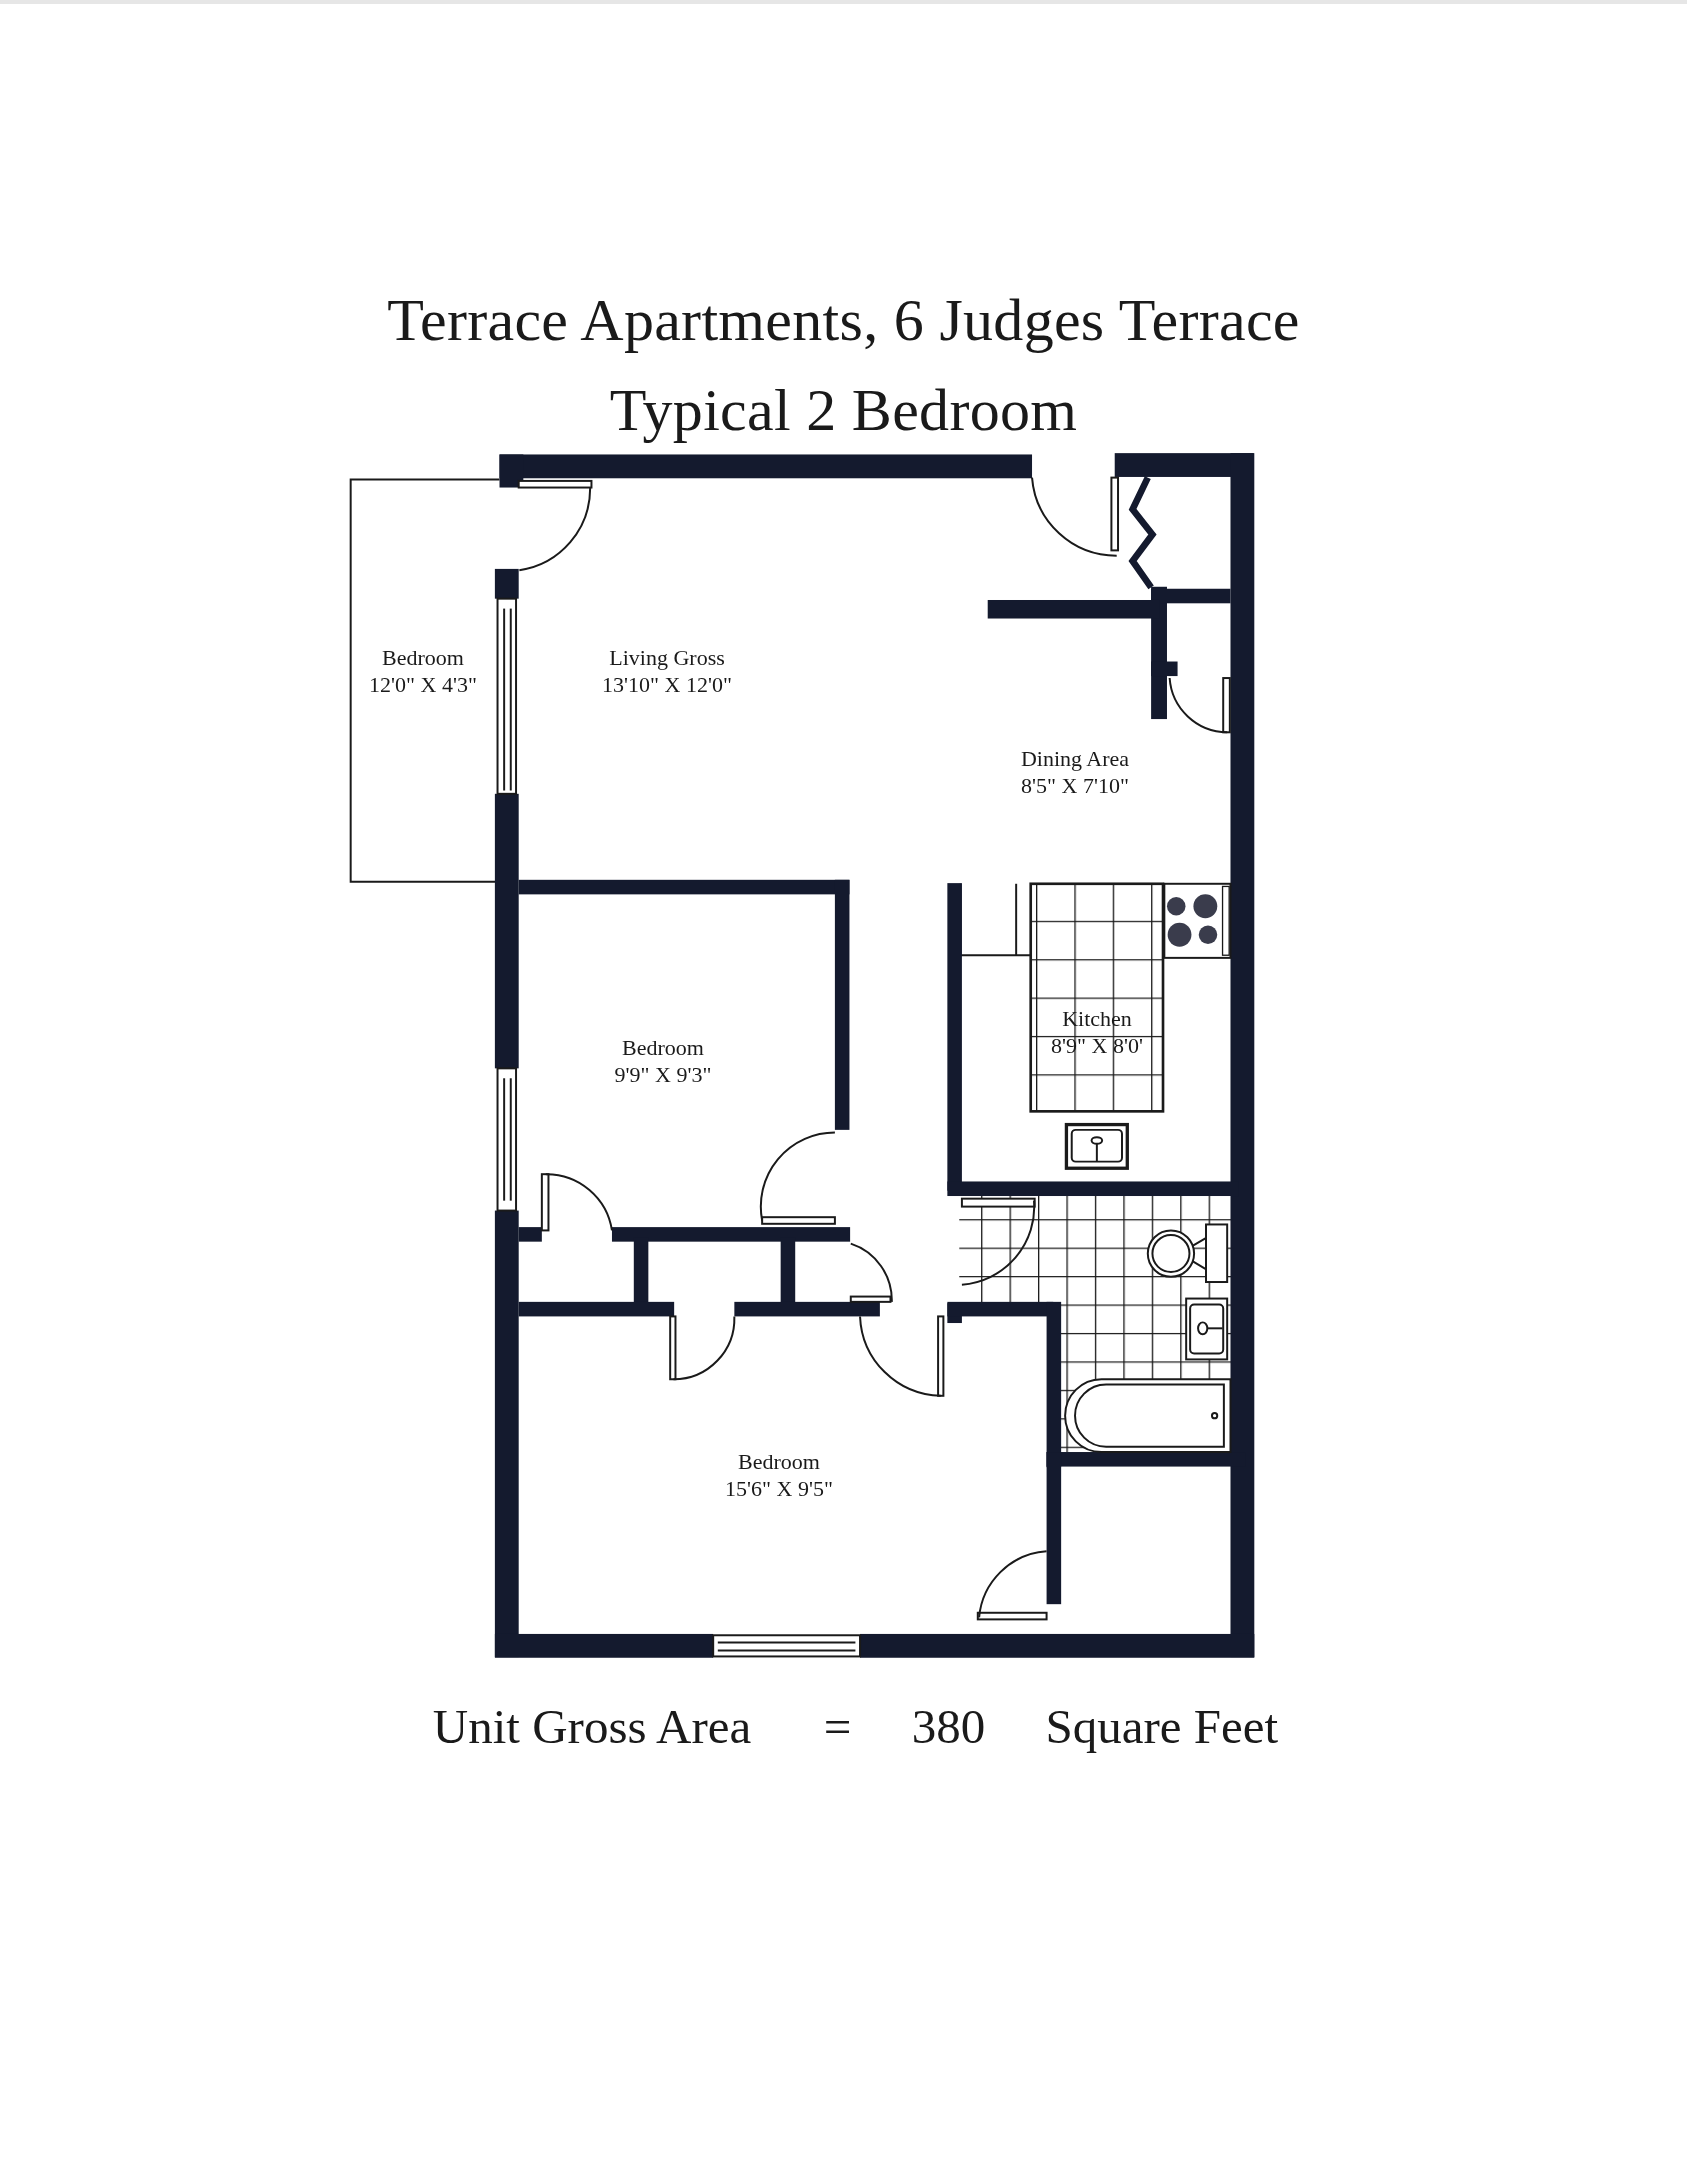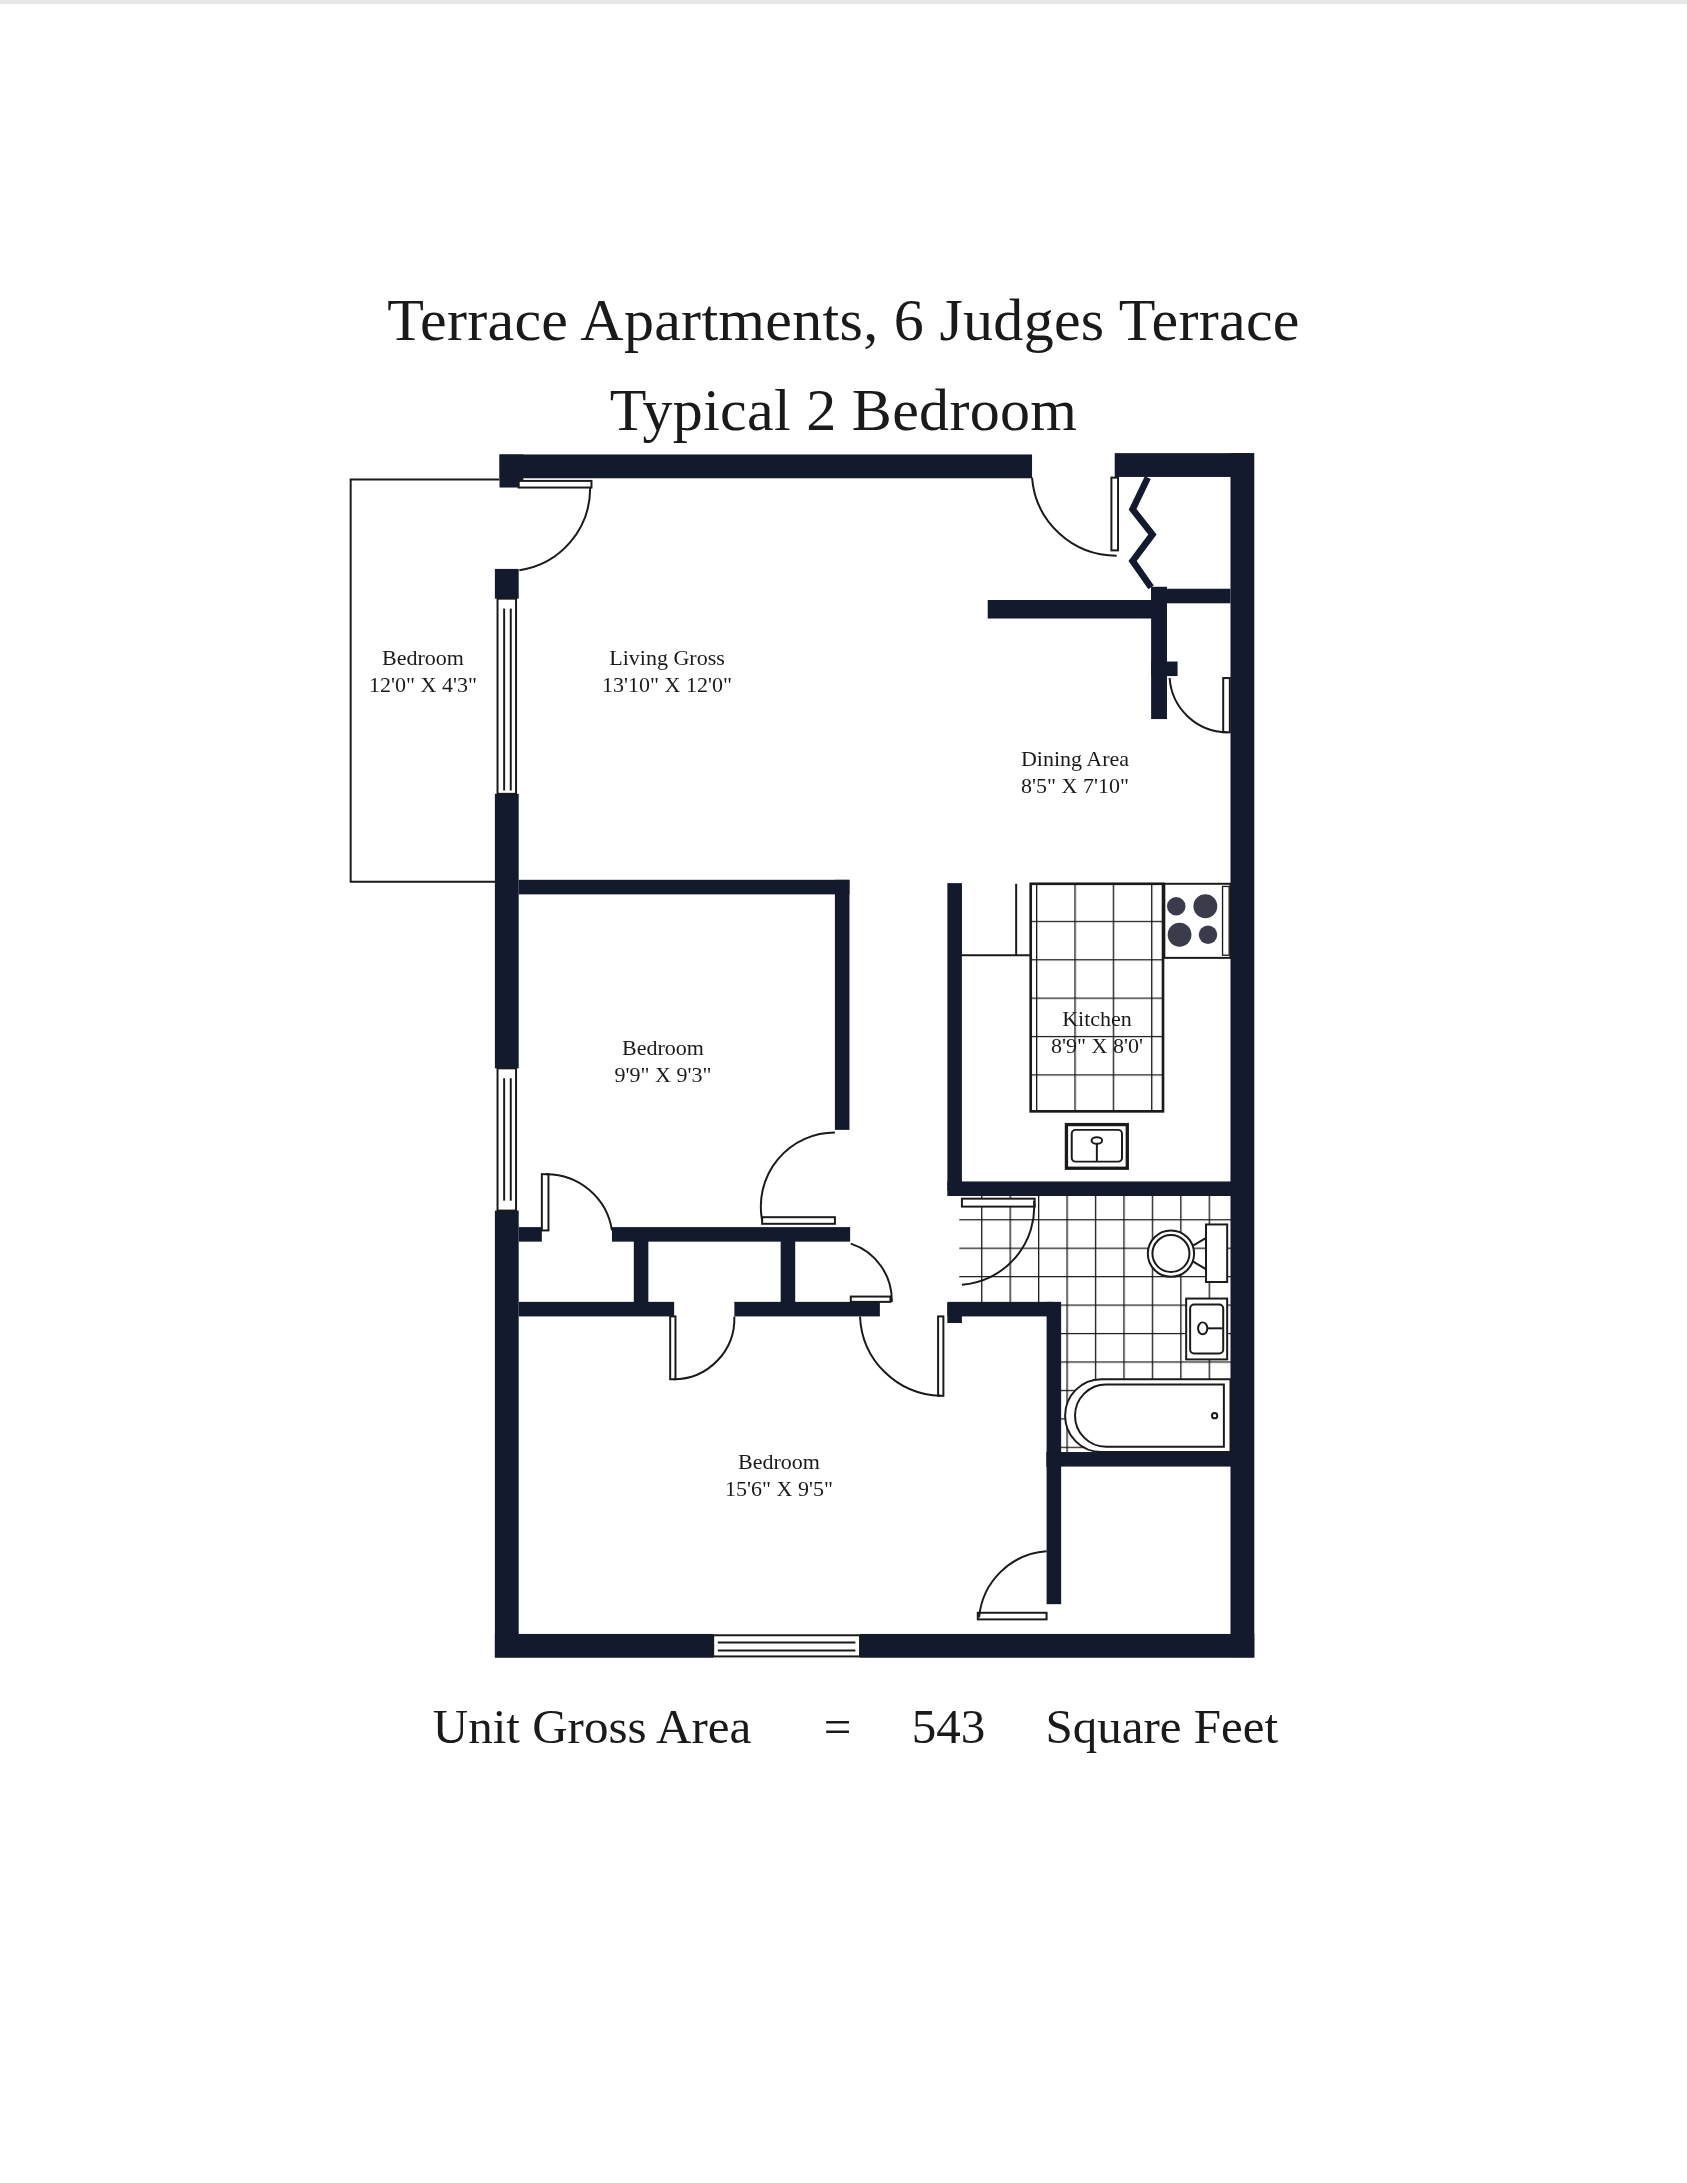"543" span { text: 543 -> 380 }
